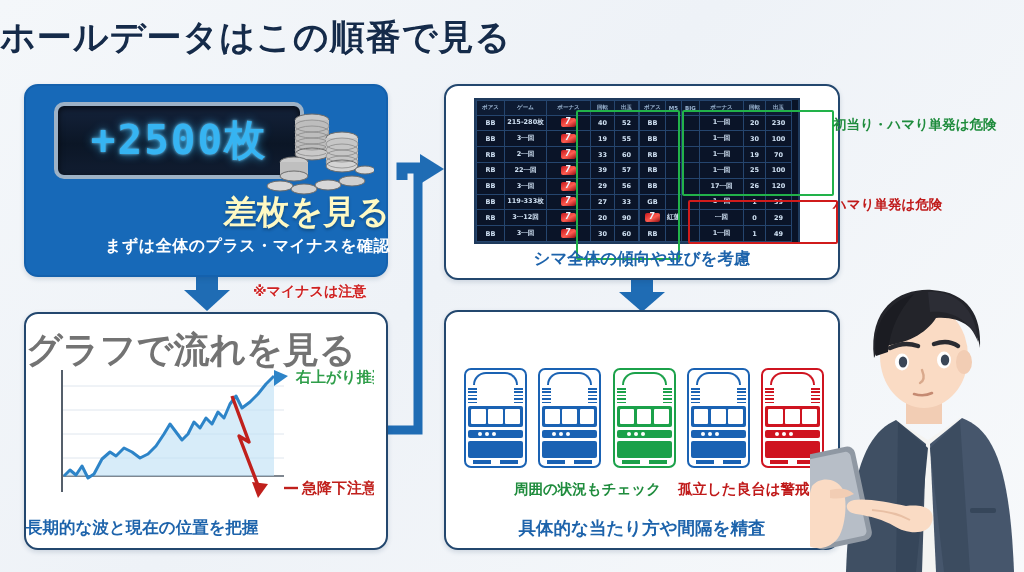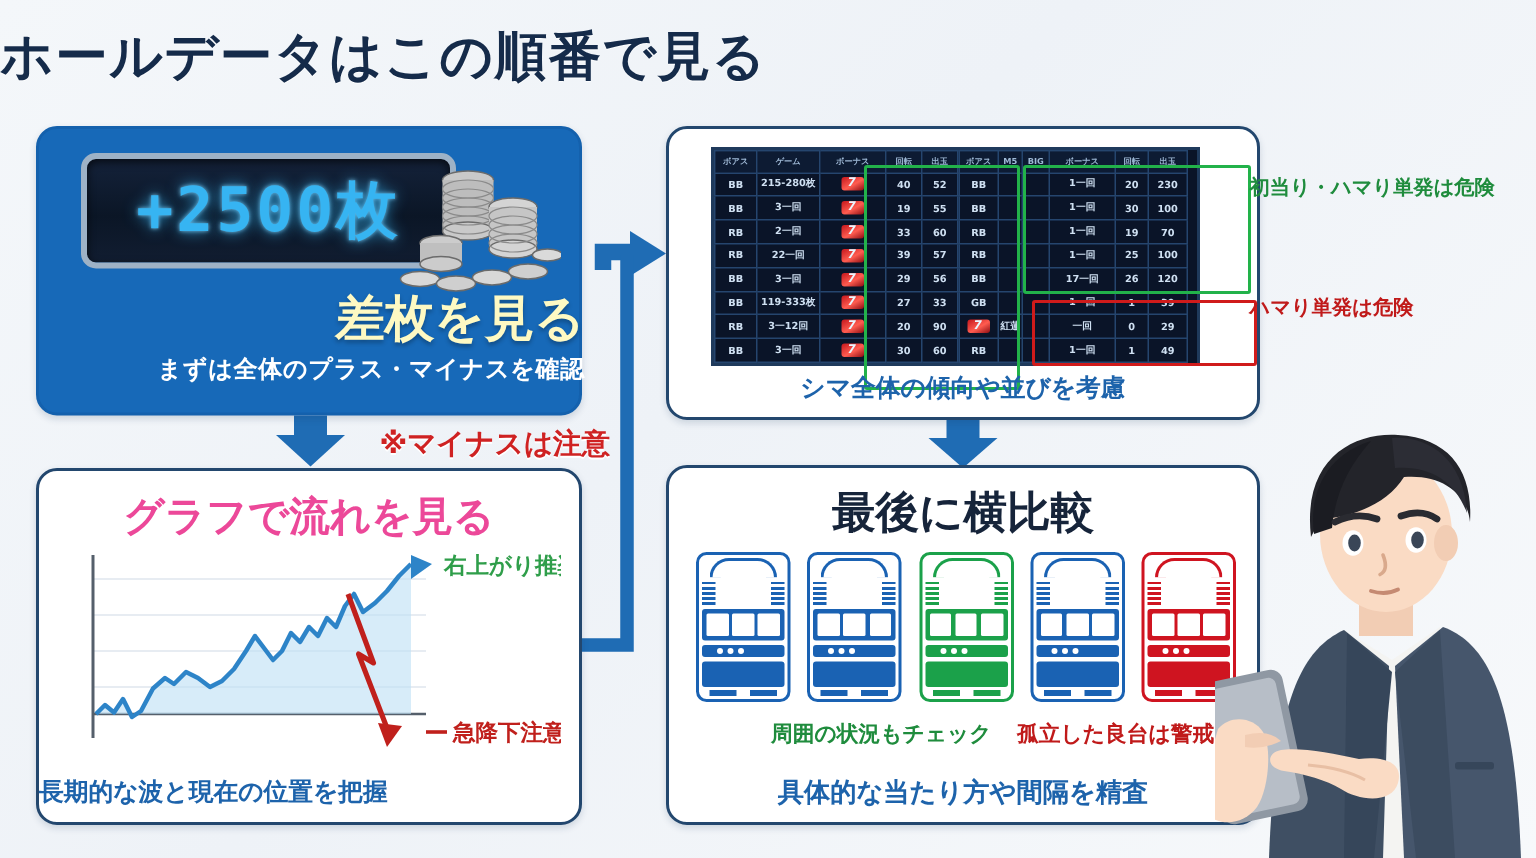"※マイナスは注意" #minus-note { font-size: 19px -> 14px }
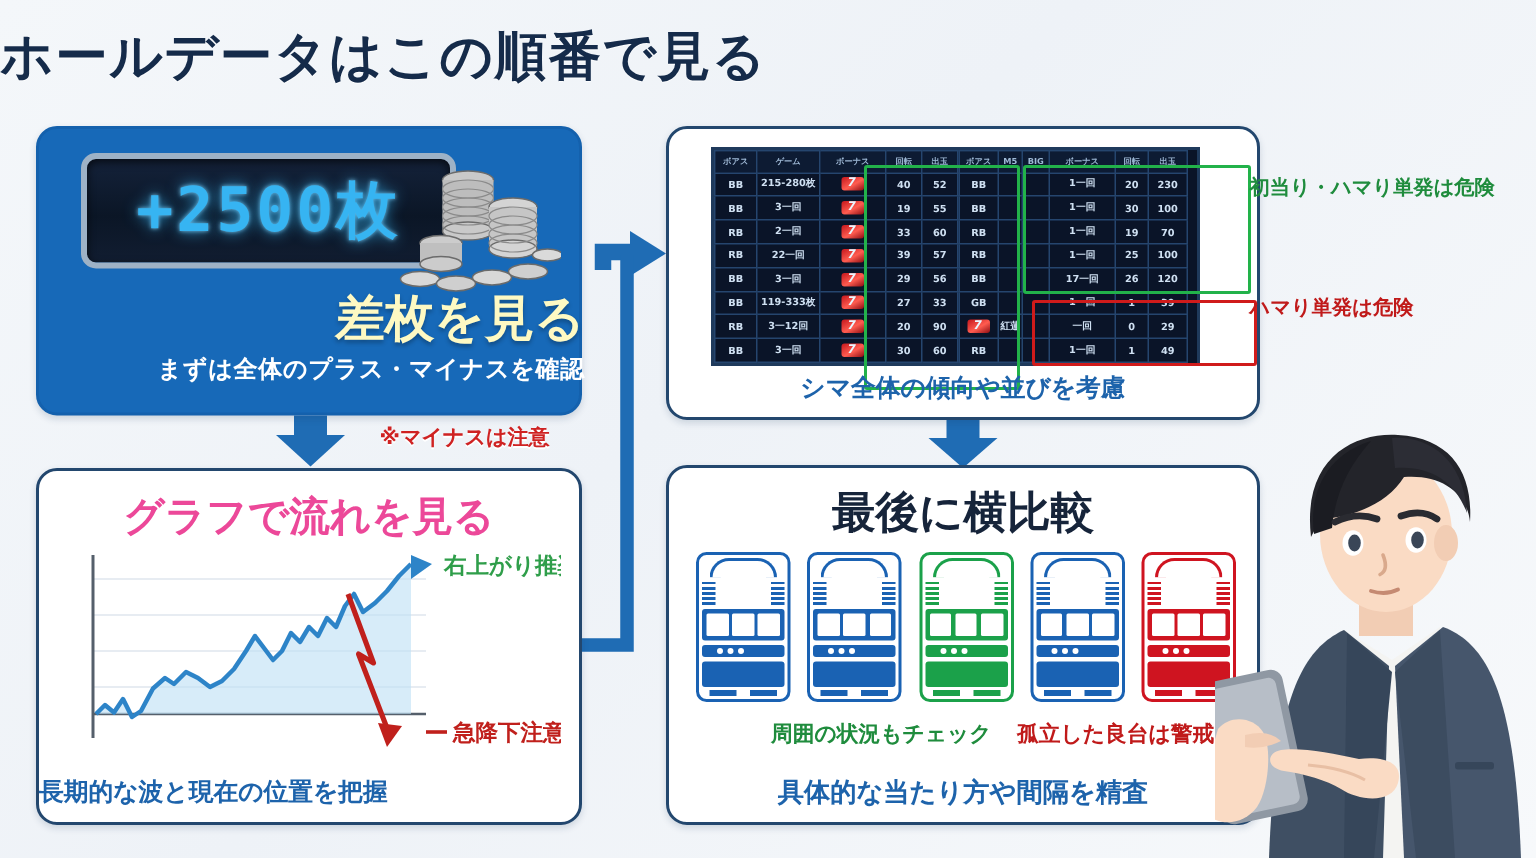"グラフで流れを見る" #p2-title { color: #ec4899 -> #737373; font-size: 27px -> 36px; text-align: center -> none }
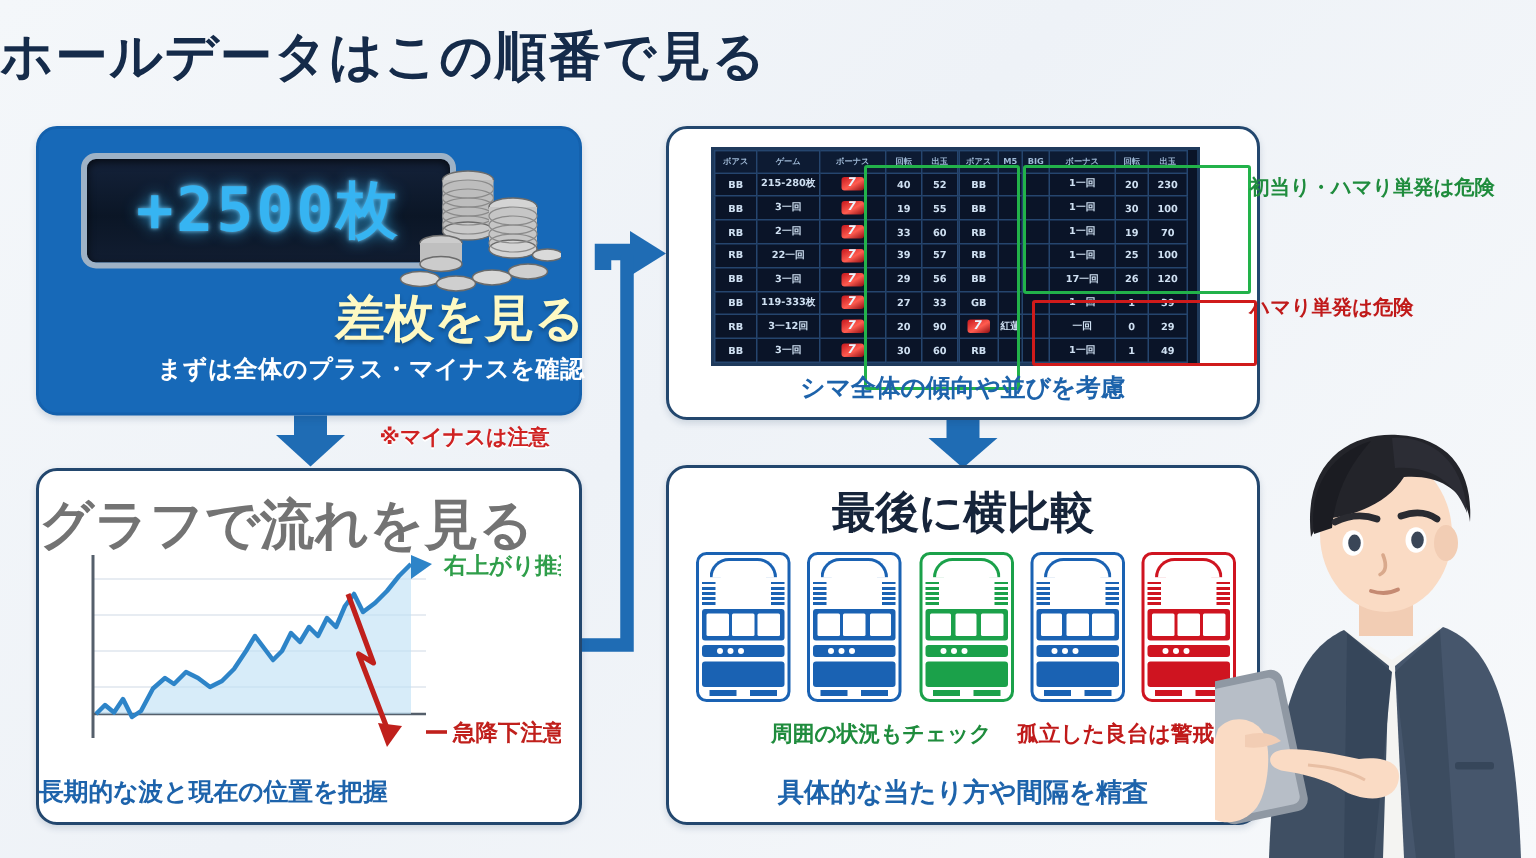"最後に横比較" div { html: <div>最後に横比較</div> -> none }
